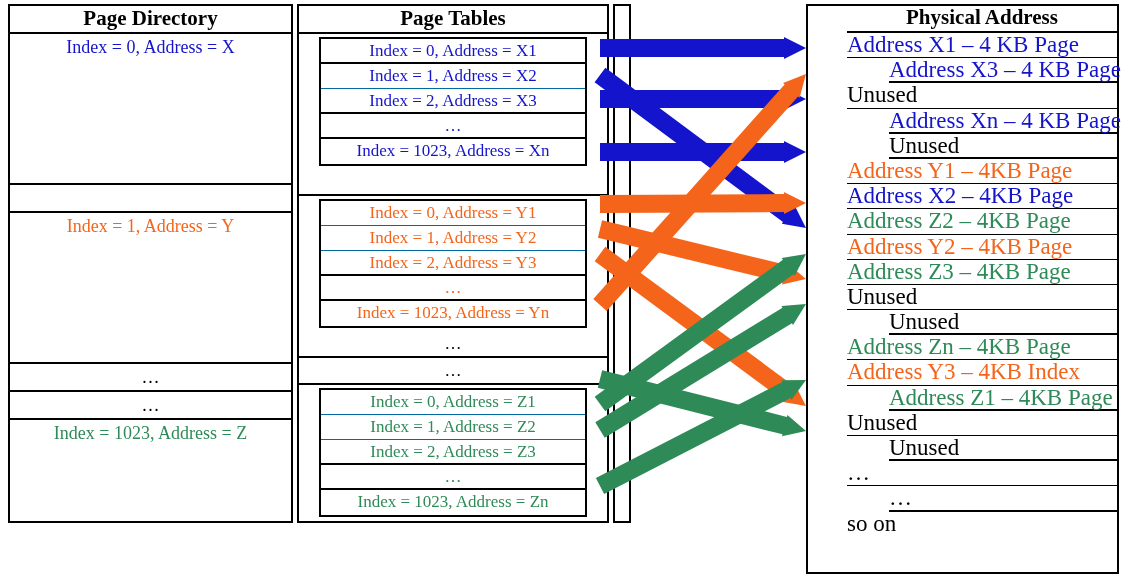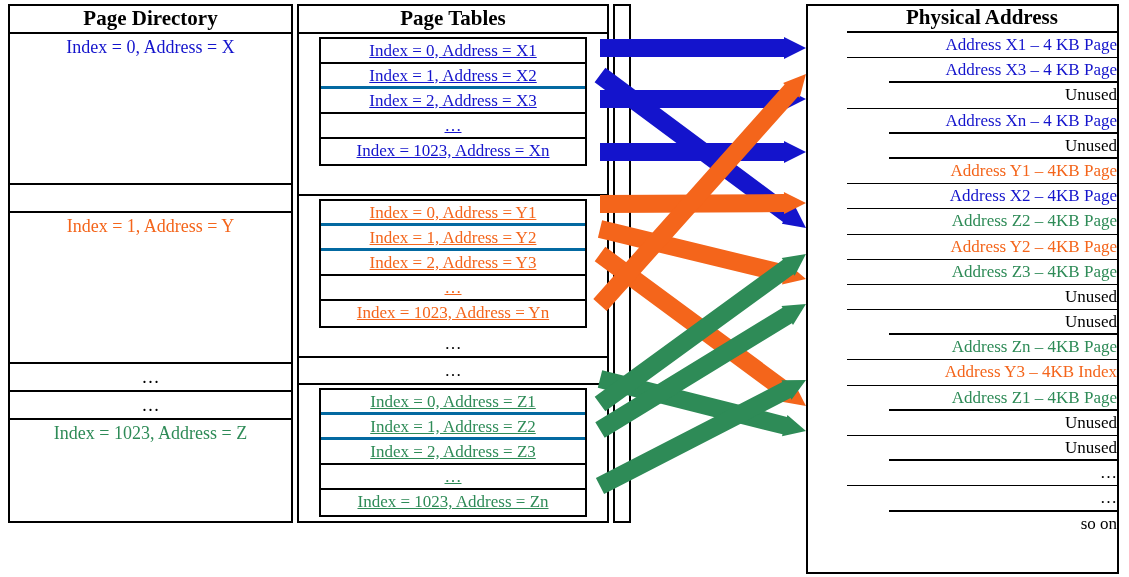"Index = 0, Address = X1" .ptgroup { text-decoration: underline -> none }
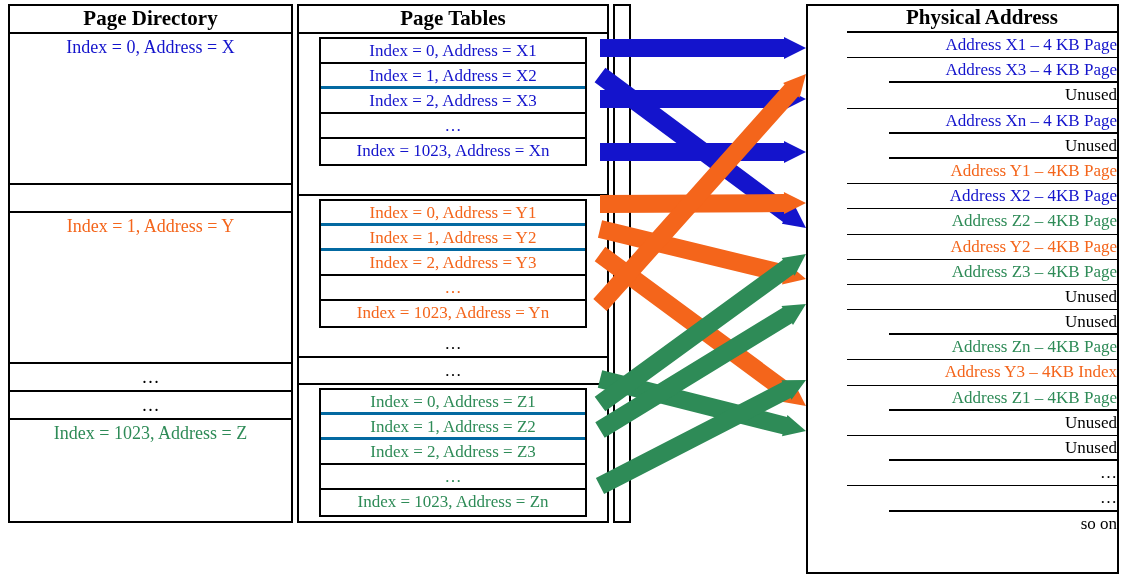"Address X1 – 4 KB" #pa .parow { font-size: 17px -> 23px; text-align: right -> left }
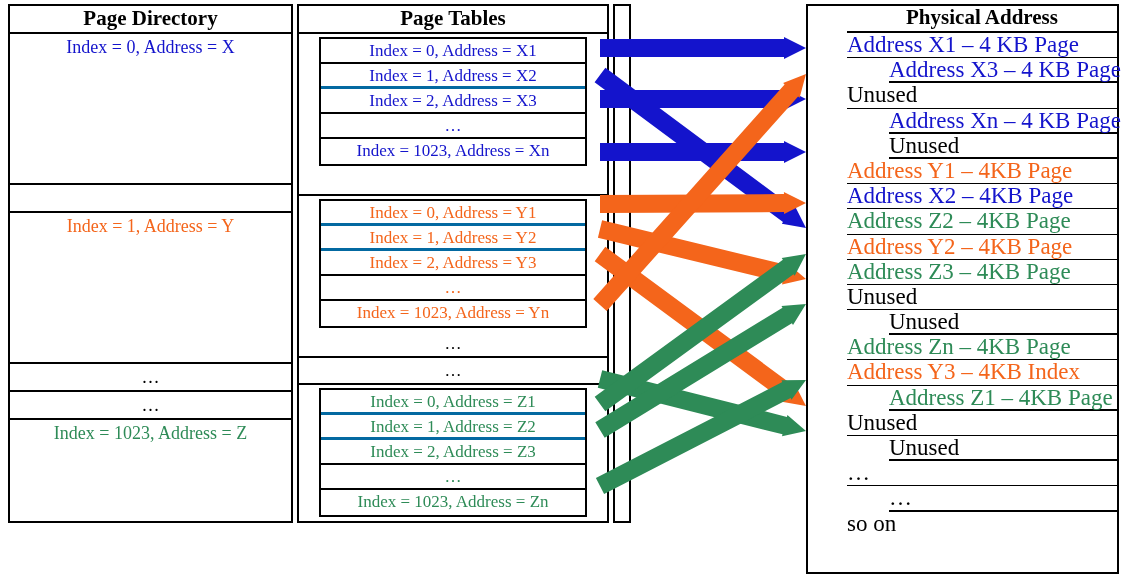"Index = 1, Address = X2" .ptrow { border-bottom: 3px solid #0369a1 -> 1px solid #0369a1 }
